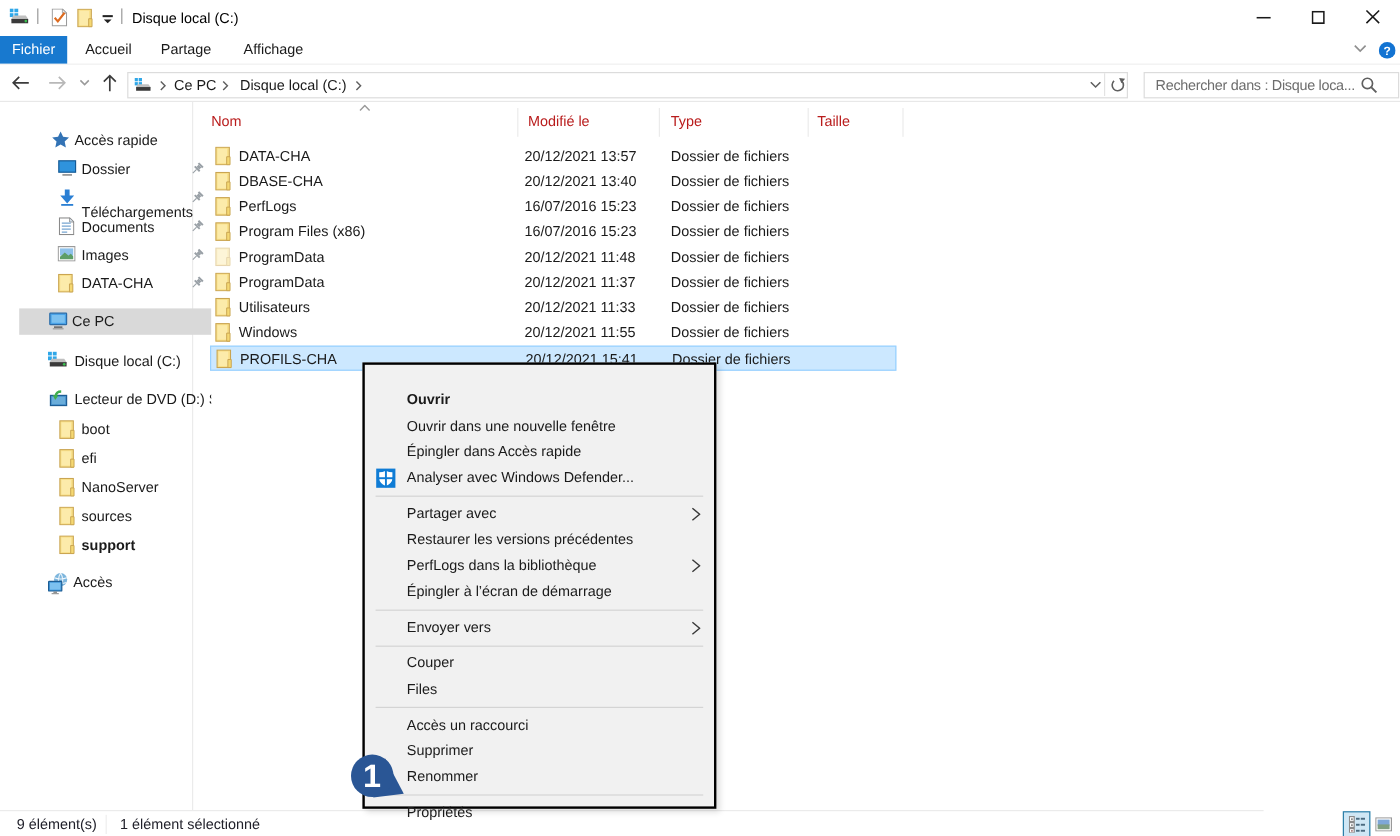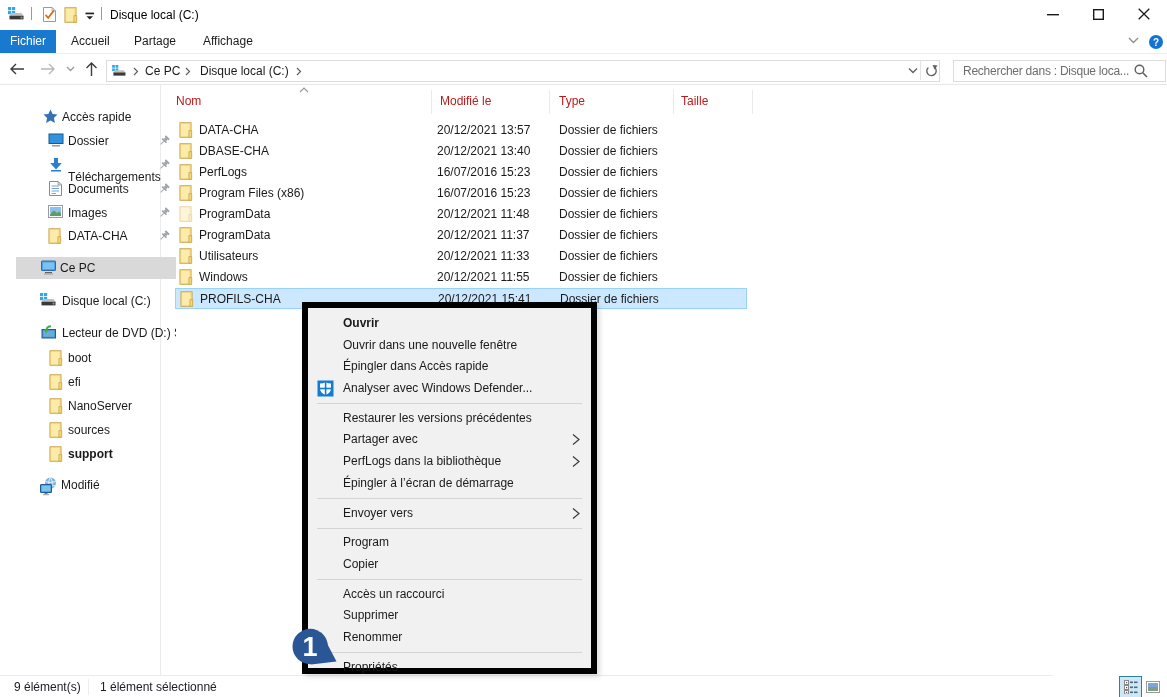"Ouvrir" #cmenu { border: 6px solid #000000 -> 2px solid #000000; padding-top: 5px -> 19px }
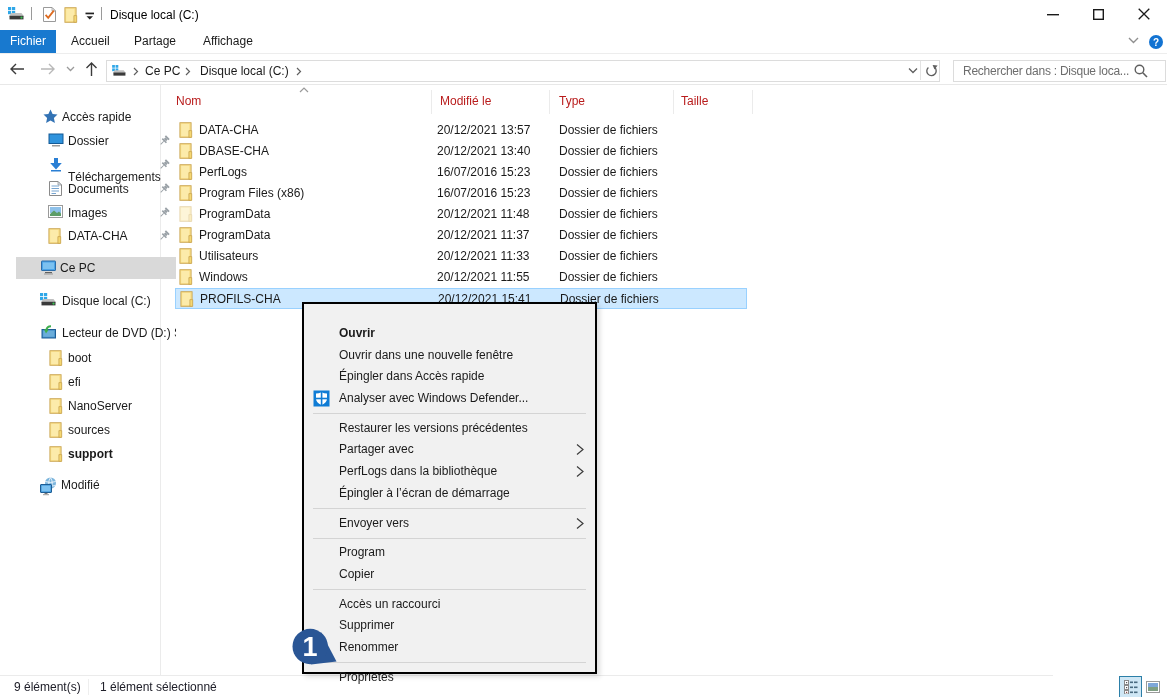"Restaurer les versions précédentes" div.mi { order: before "Partager avec" -> after "Partager avec" }
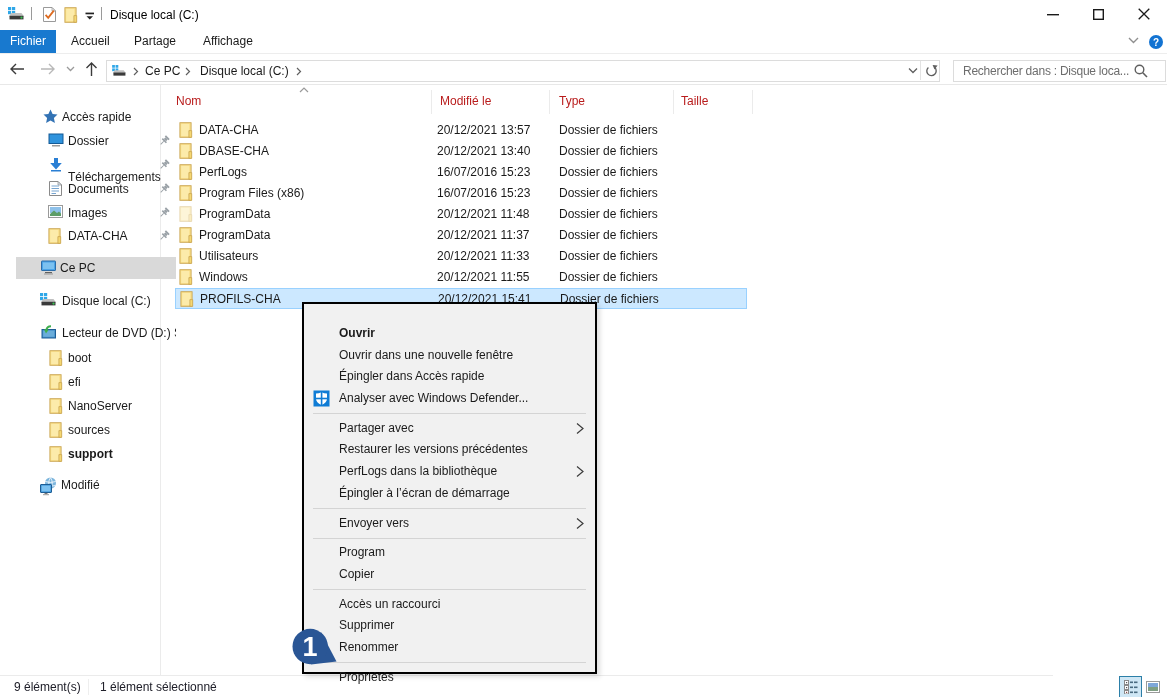"Modifié" div.sbtext { text: Modifié -> Accès }
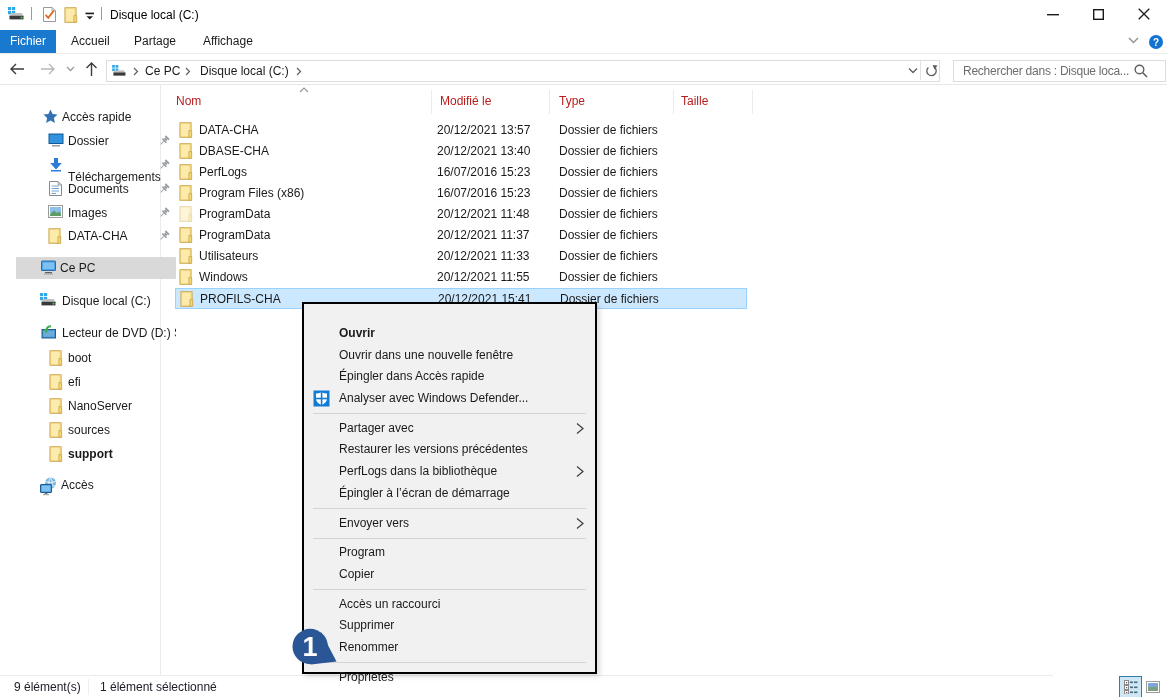"Program" div.t { text: Program -> Couper }
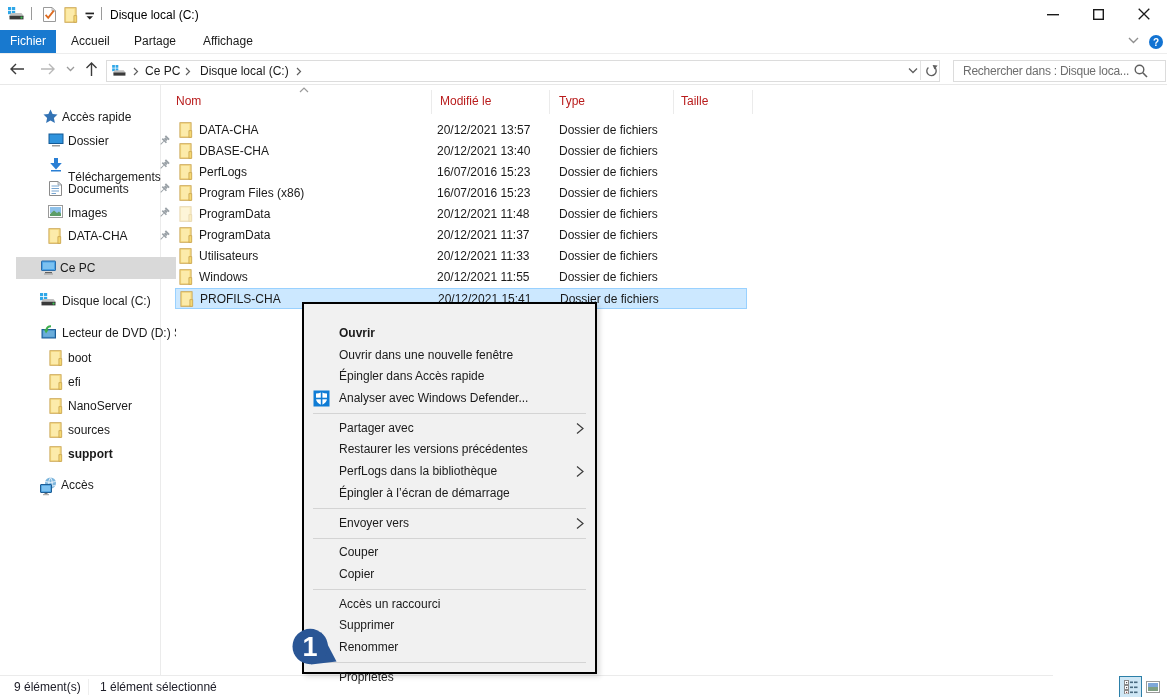"Copier" div.t { text: Copier -> Files }
